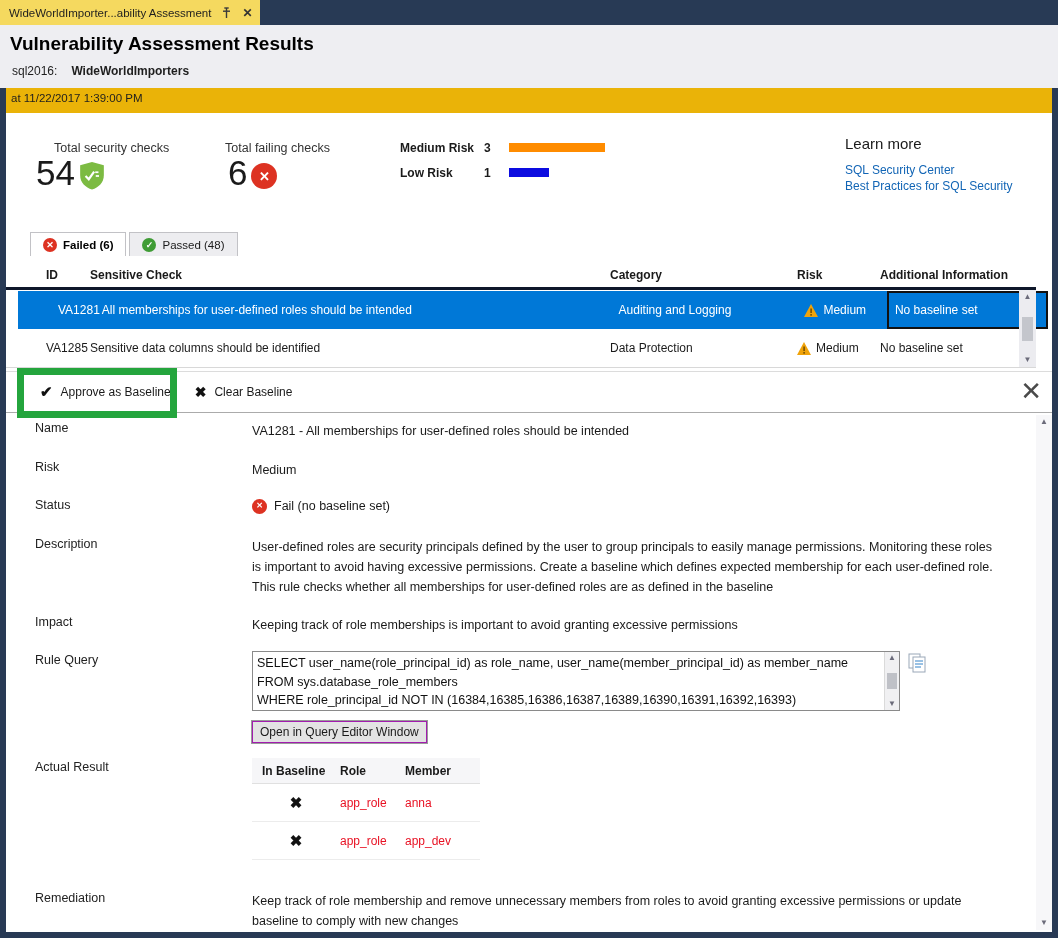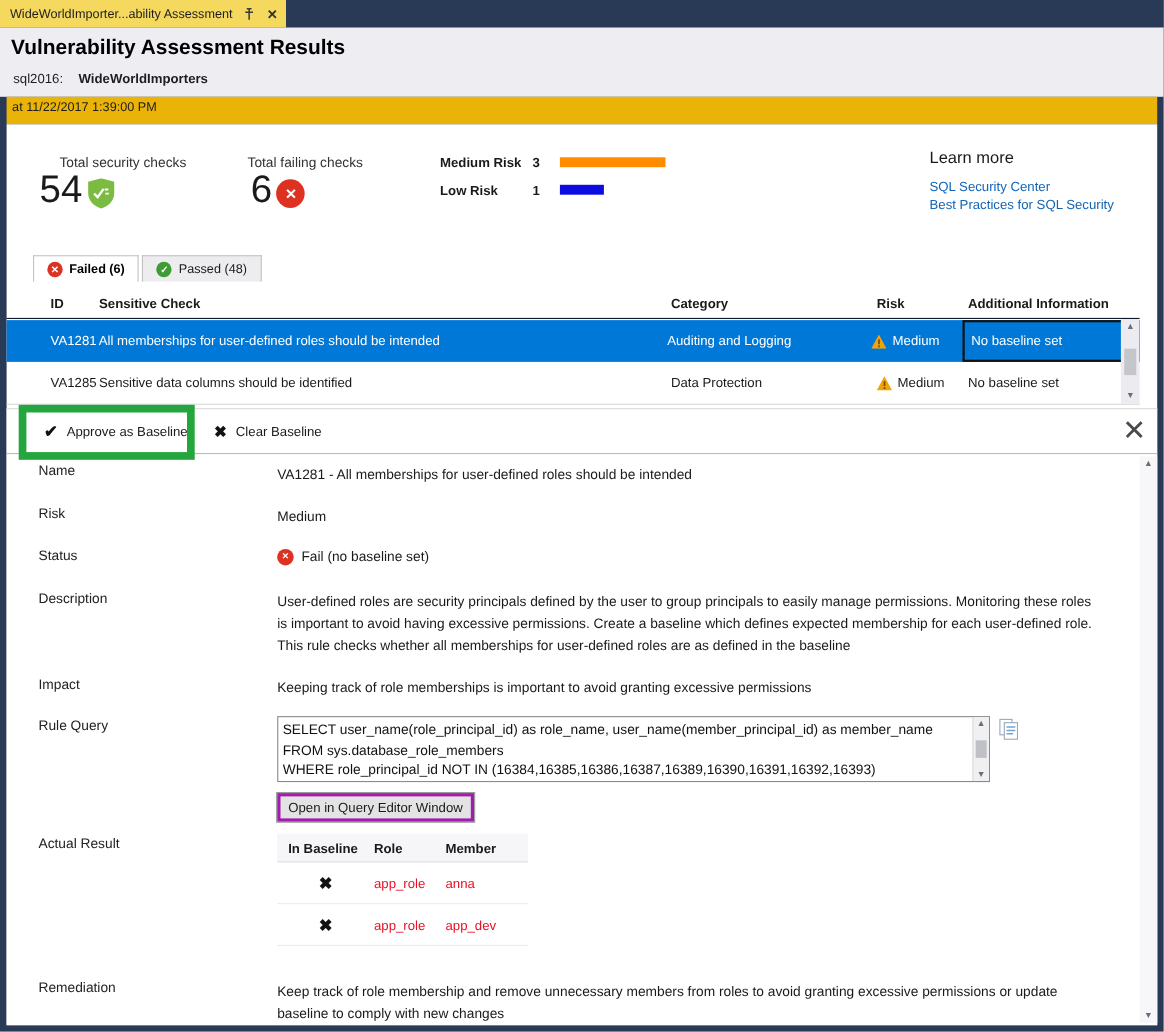"ID" .grid-hdr { border-bottom: 1px solid #0f172a -> 3px solid #0f172a }
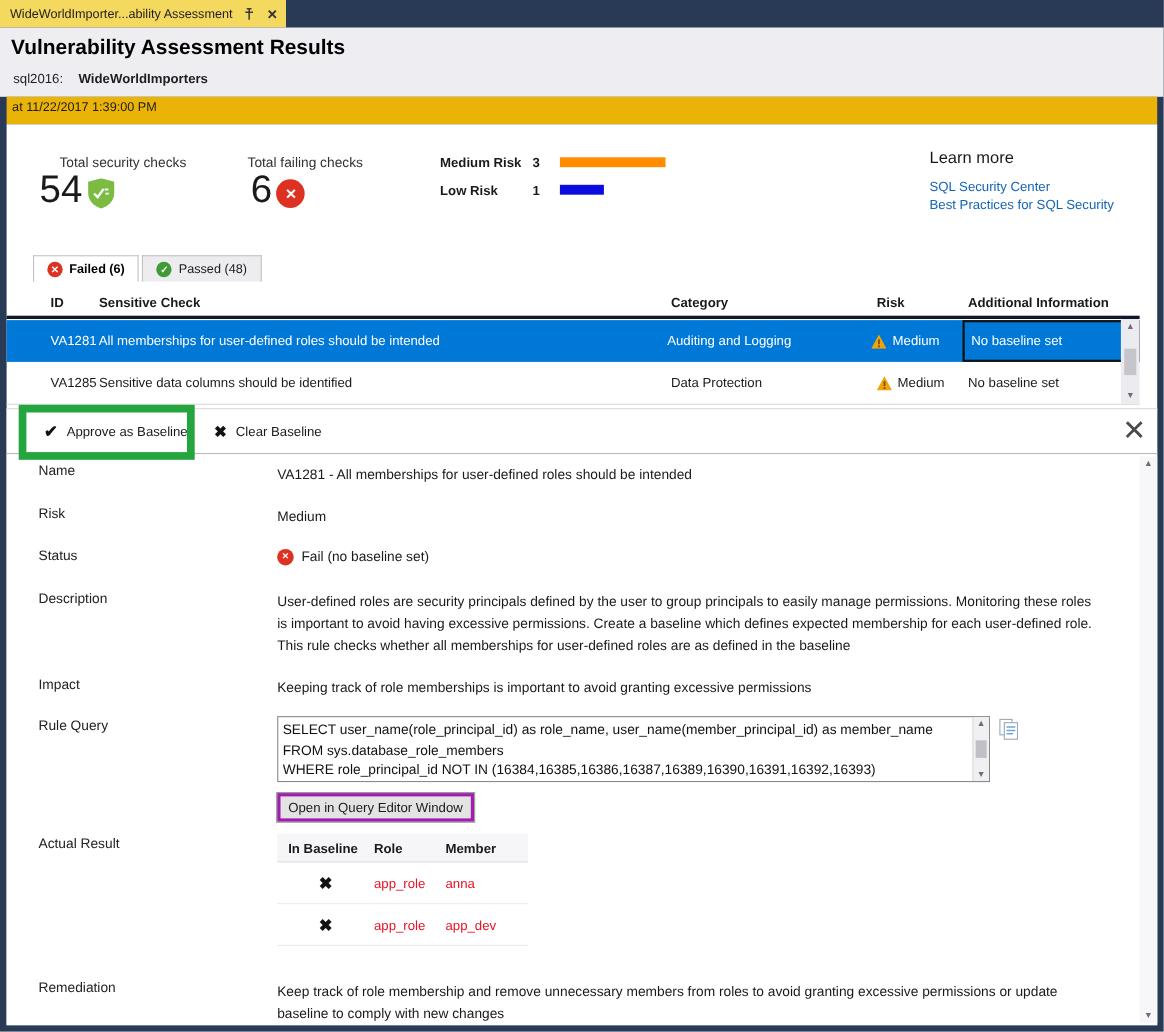"VA1281" .row-sel { margin-left: none -> 12px }
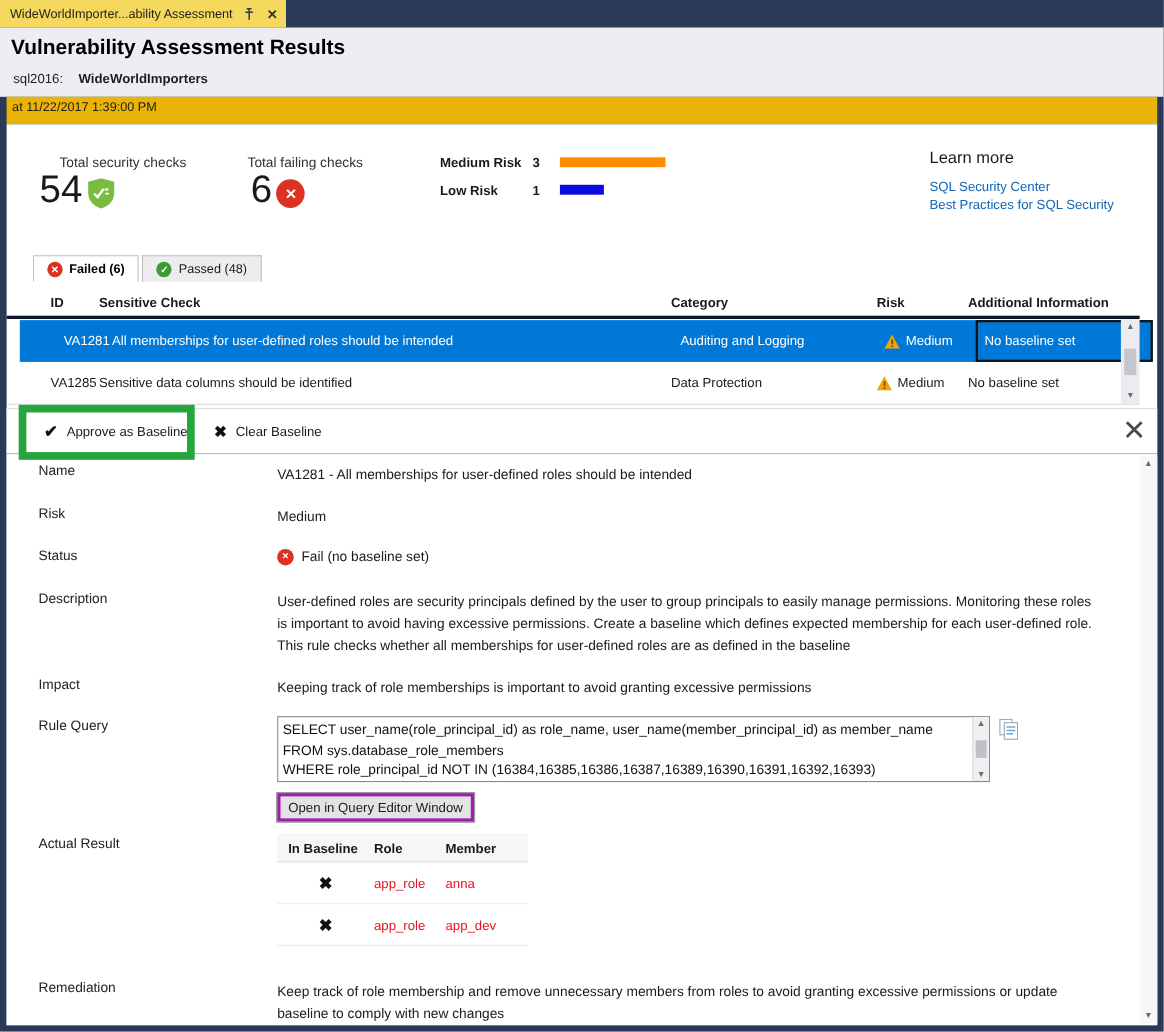"Open in Query Editor Window" .open-btn { border: 3px solid #a21caf -> 1px solid #a21caf }
